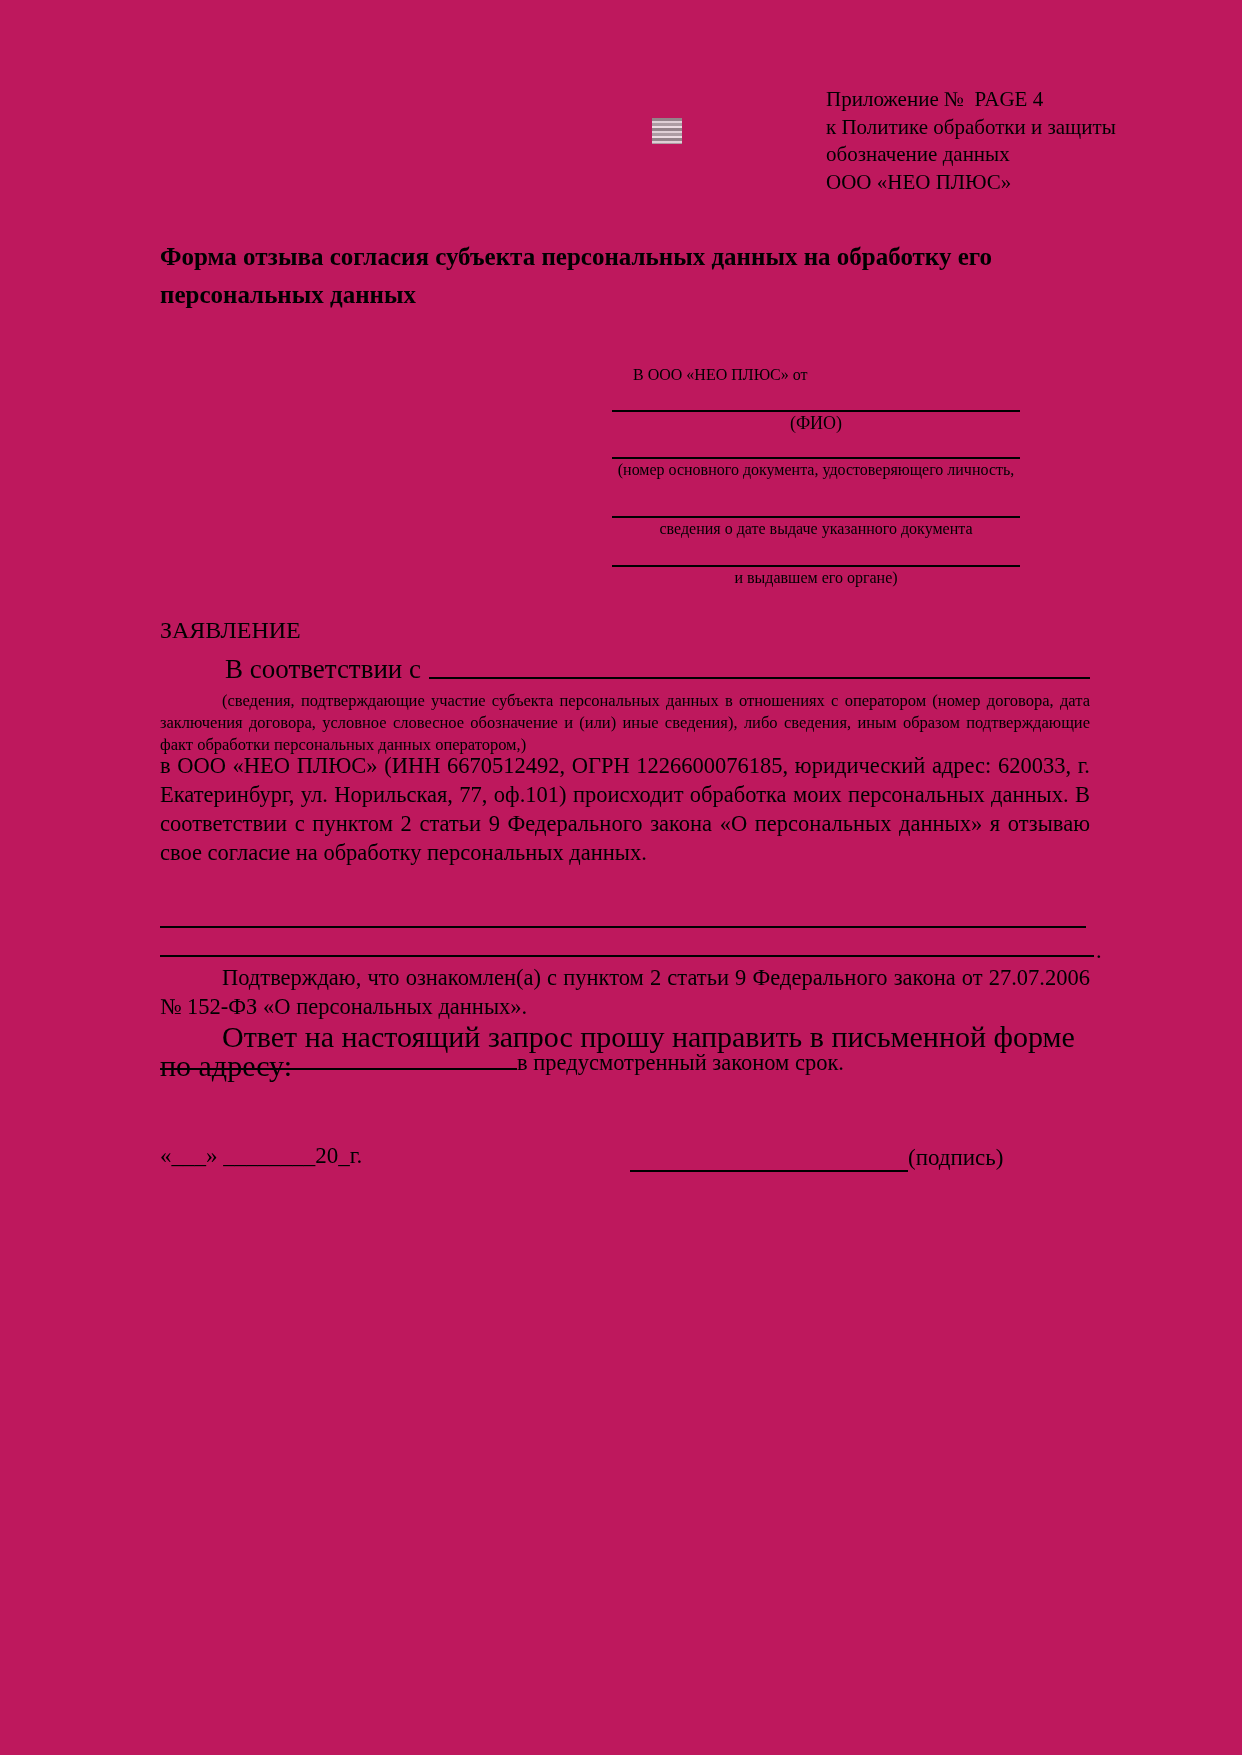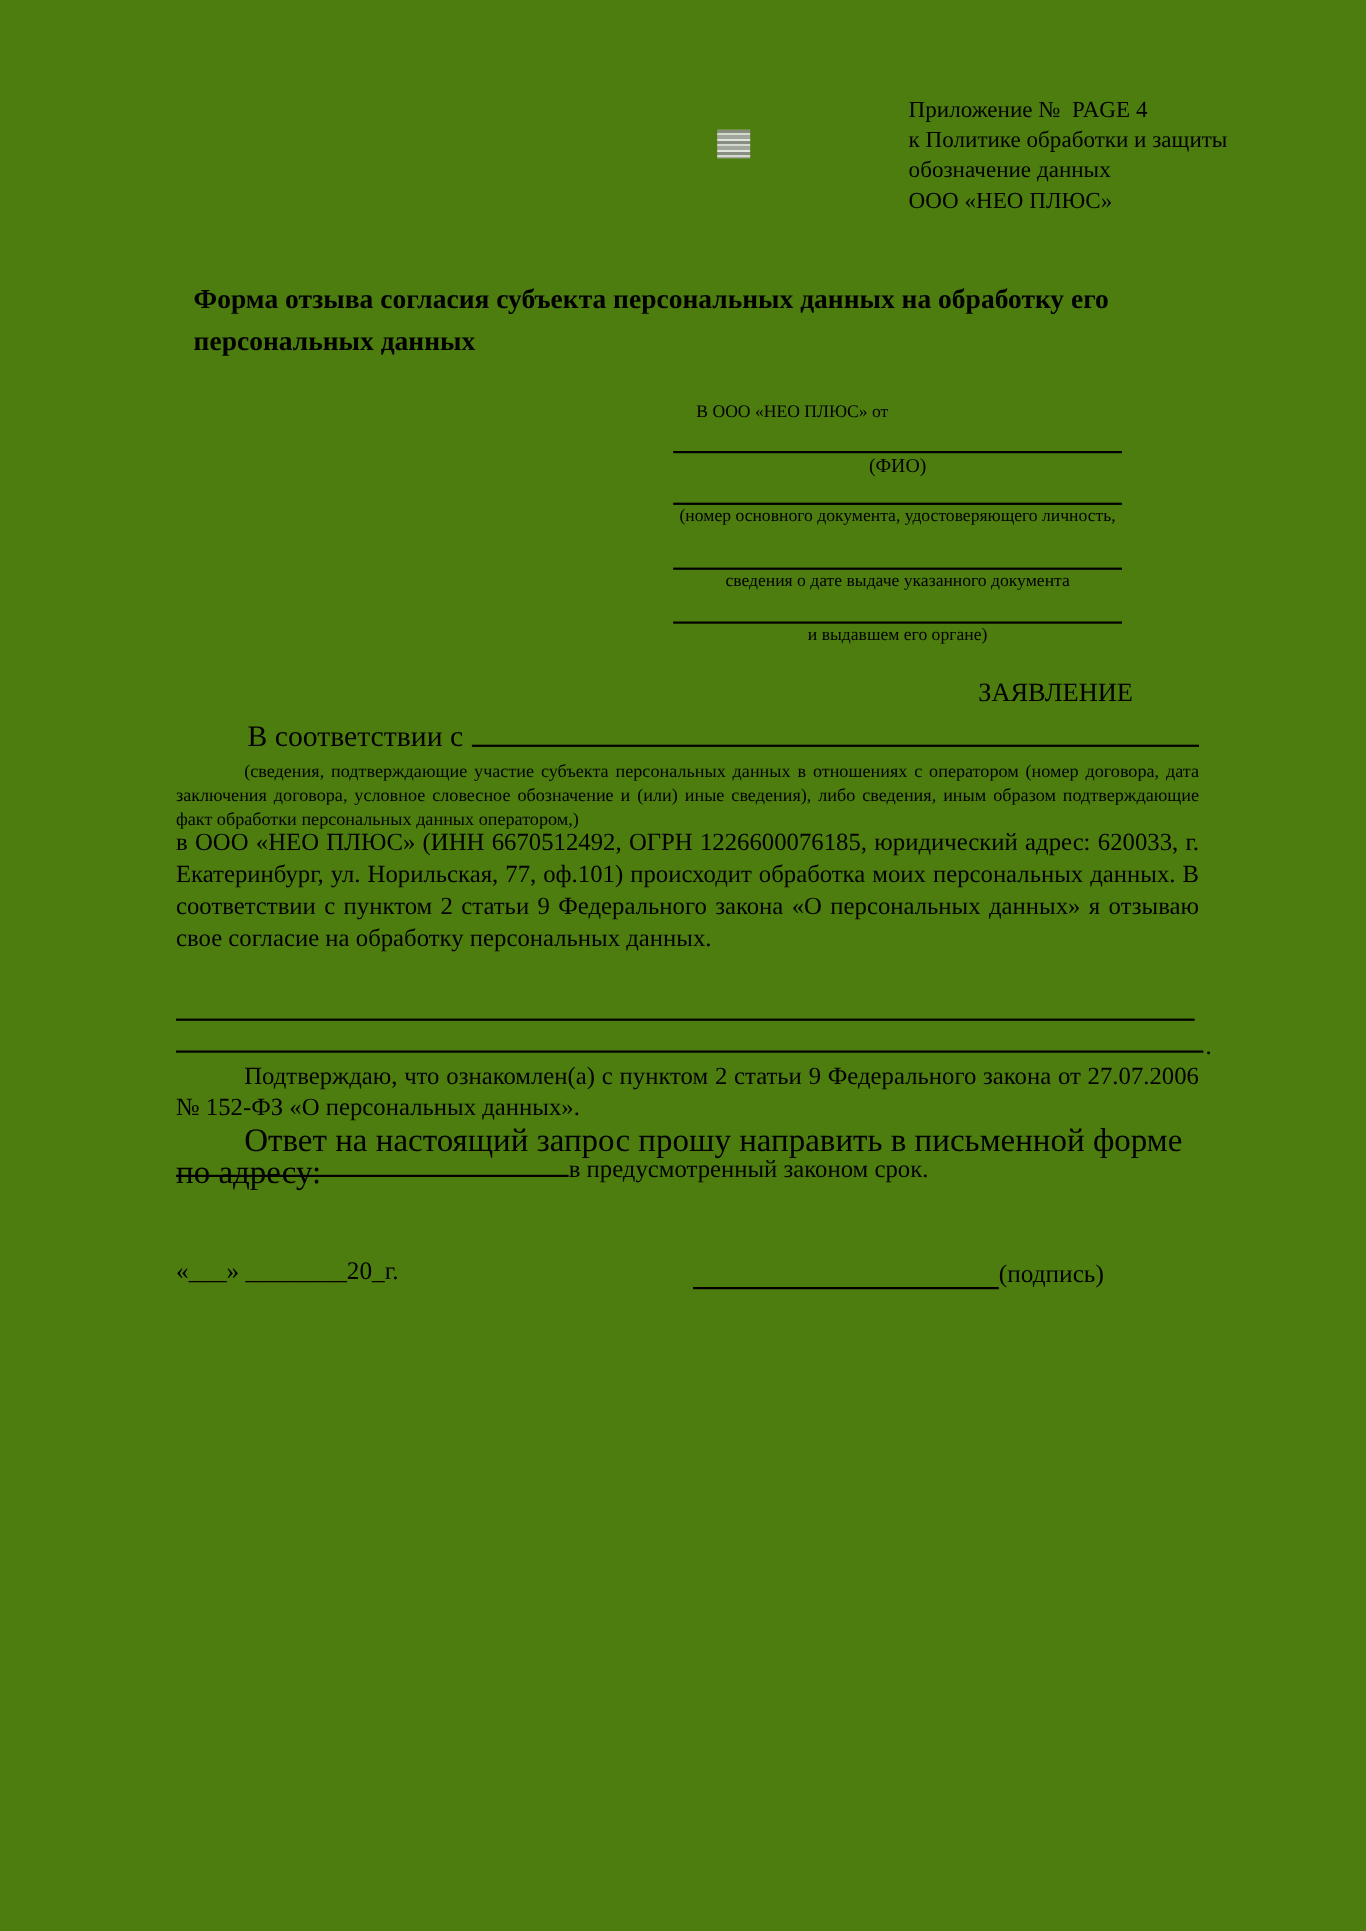"Приложение № PAGE 4" .page { background: #4d7c0f -> #be185d }
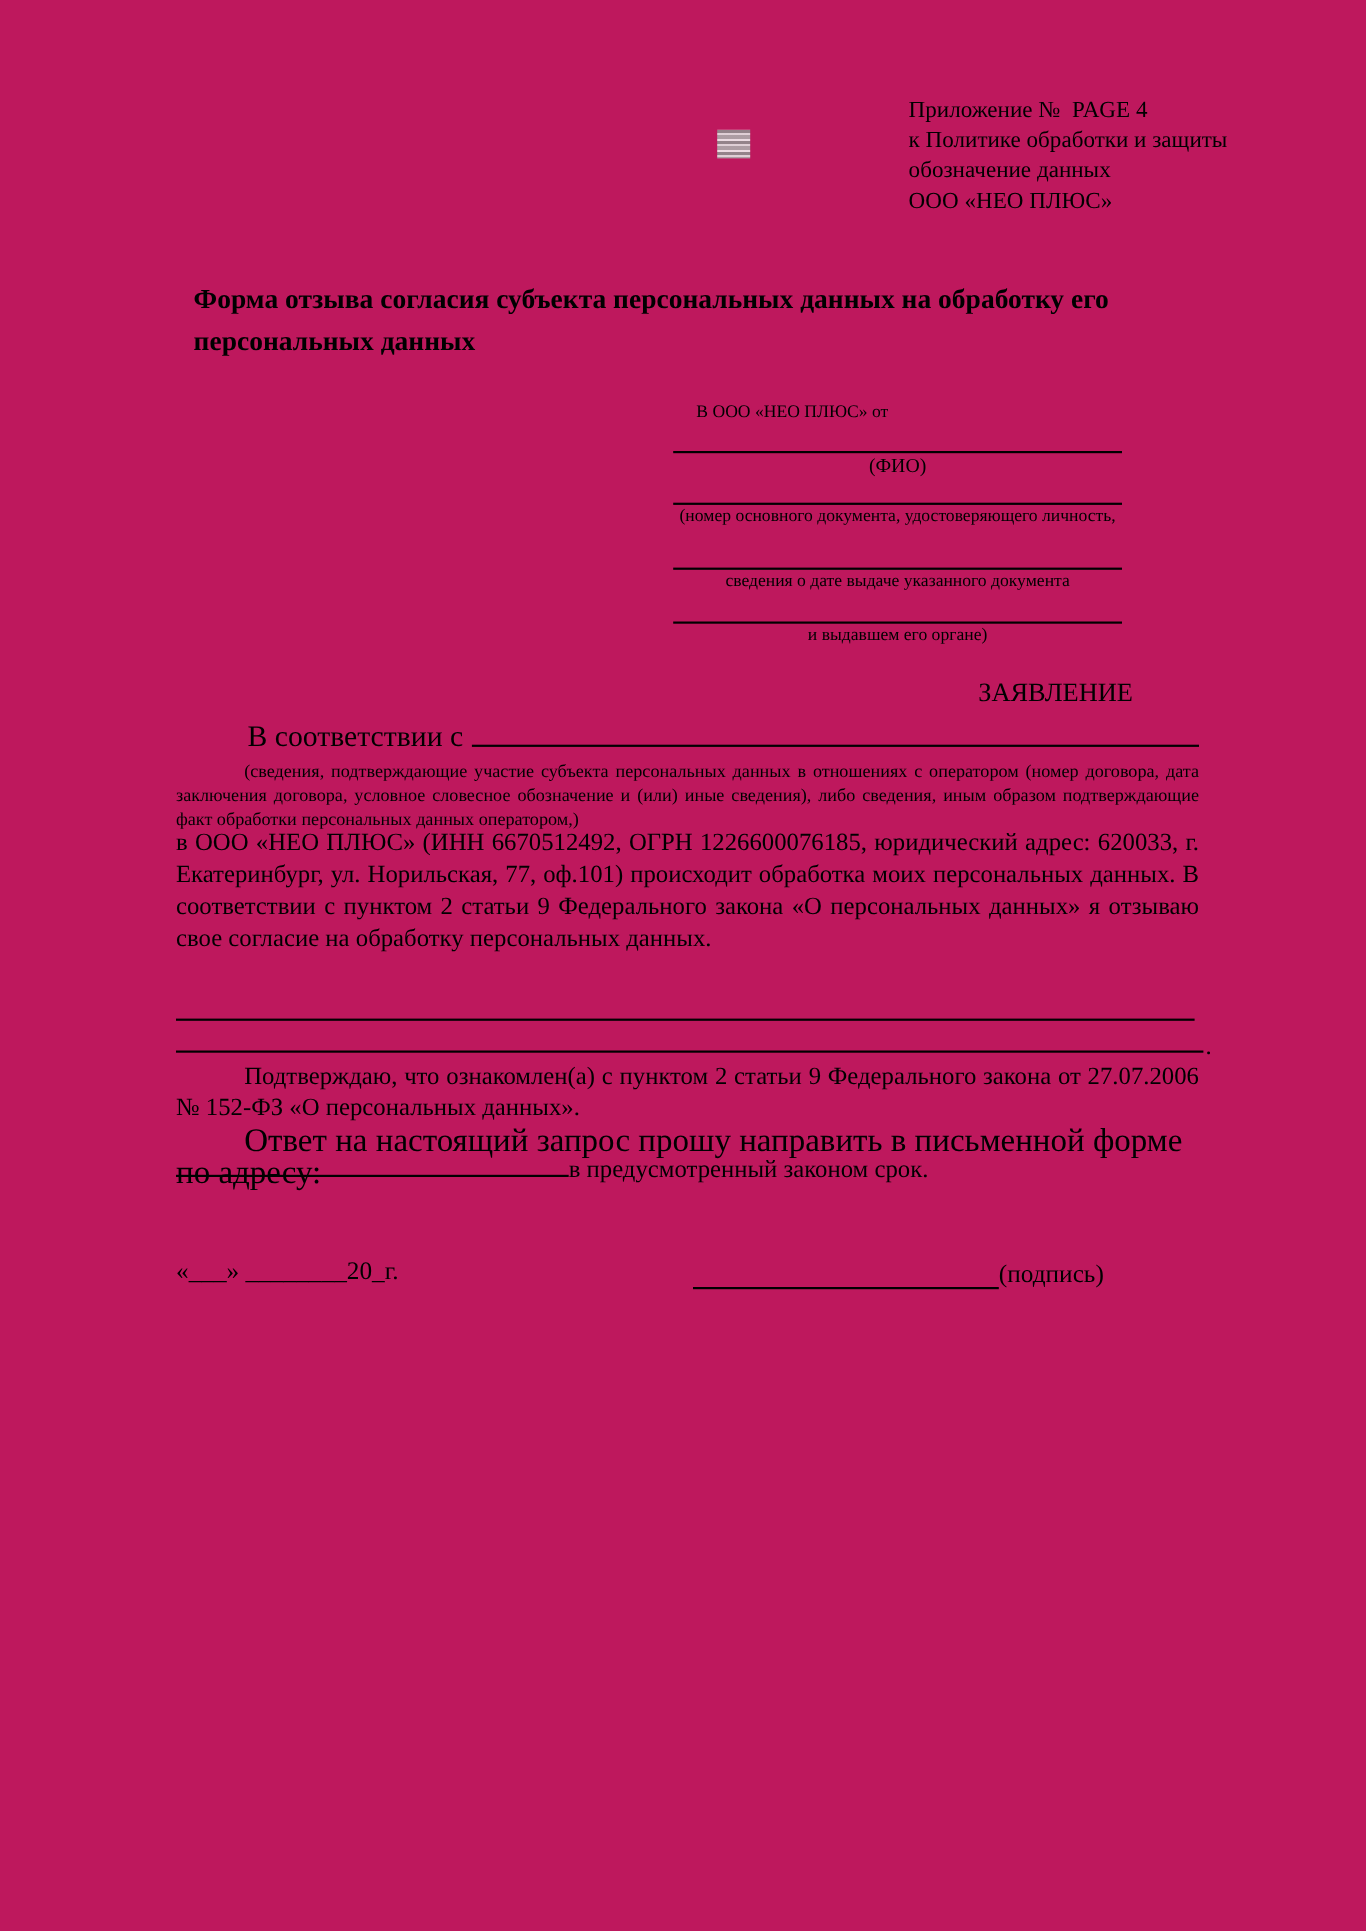"Форма отзыва согласия субъекта" .title { margin: 16px -> 0 }
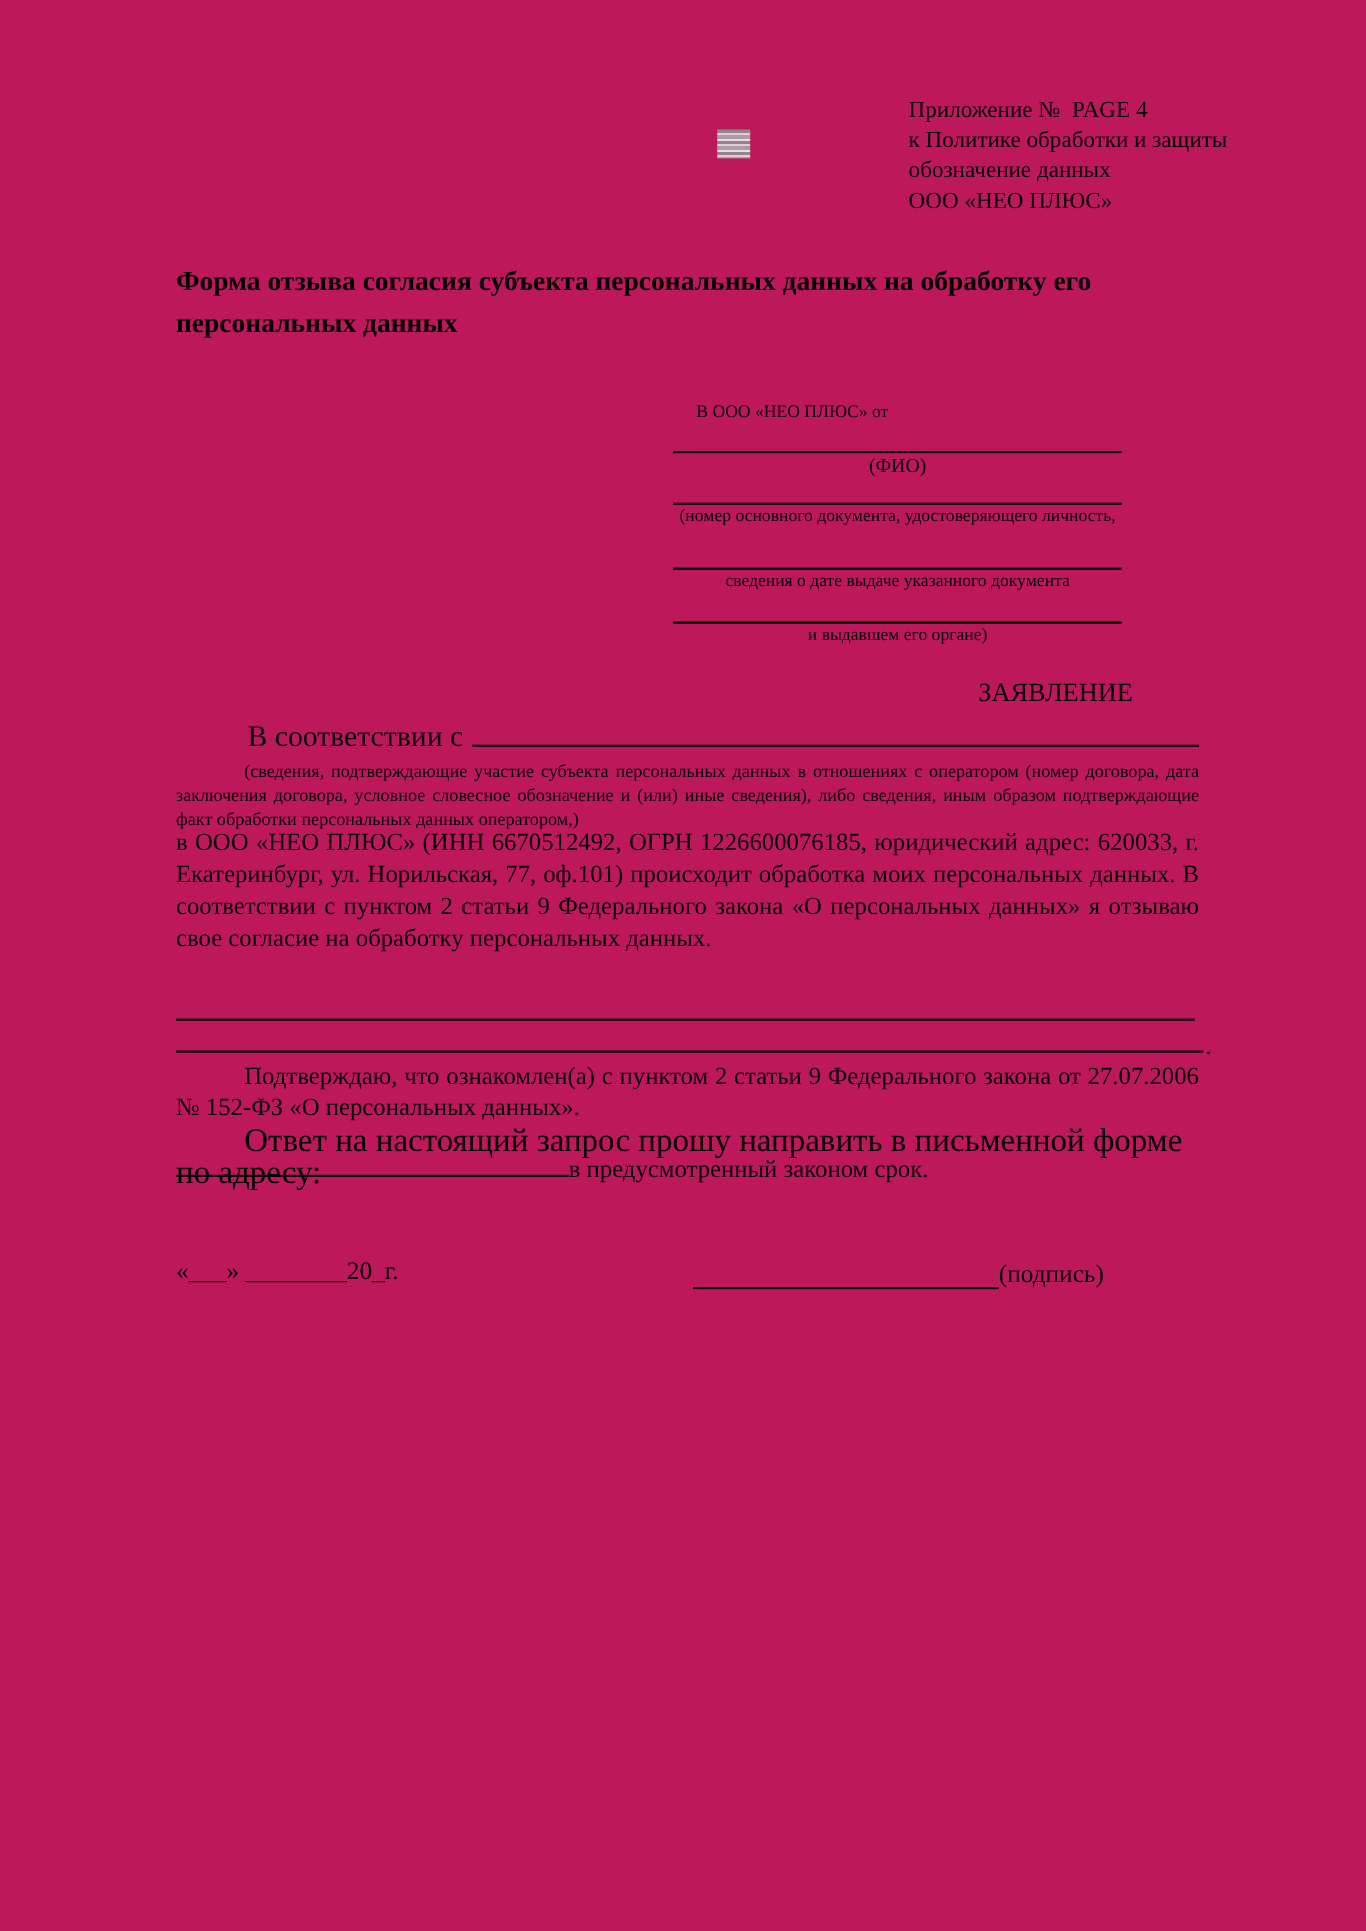"ЗАЯВЛЕНИЕ" .zayavlenie { text-align: right -> left }
